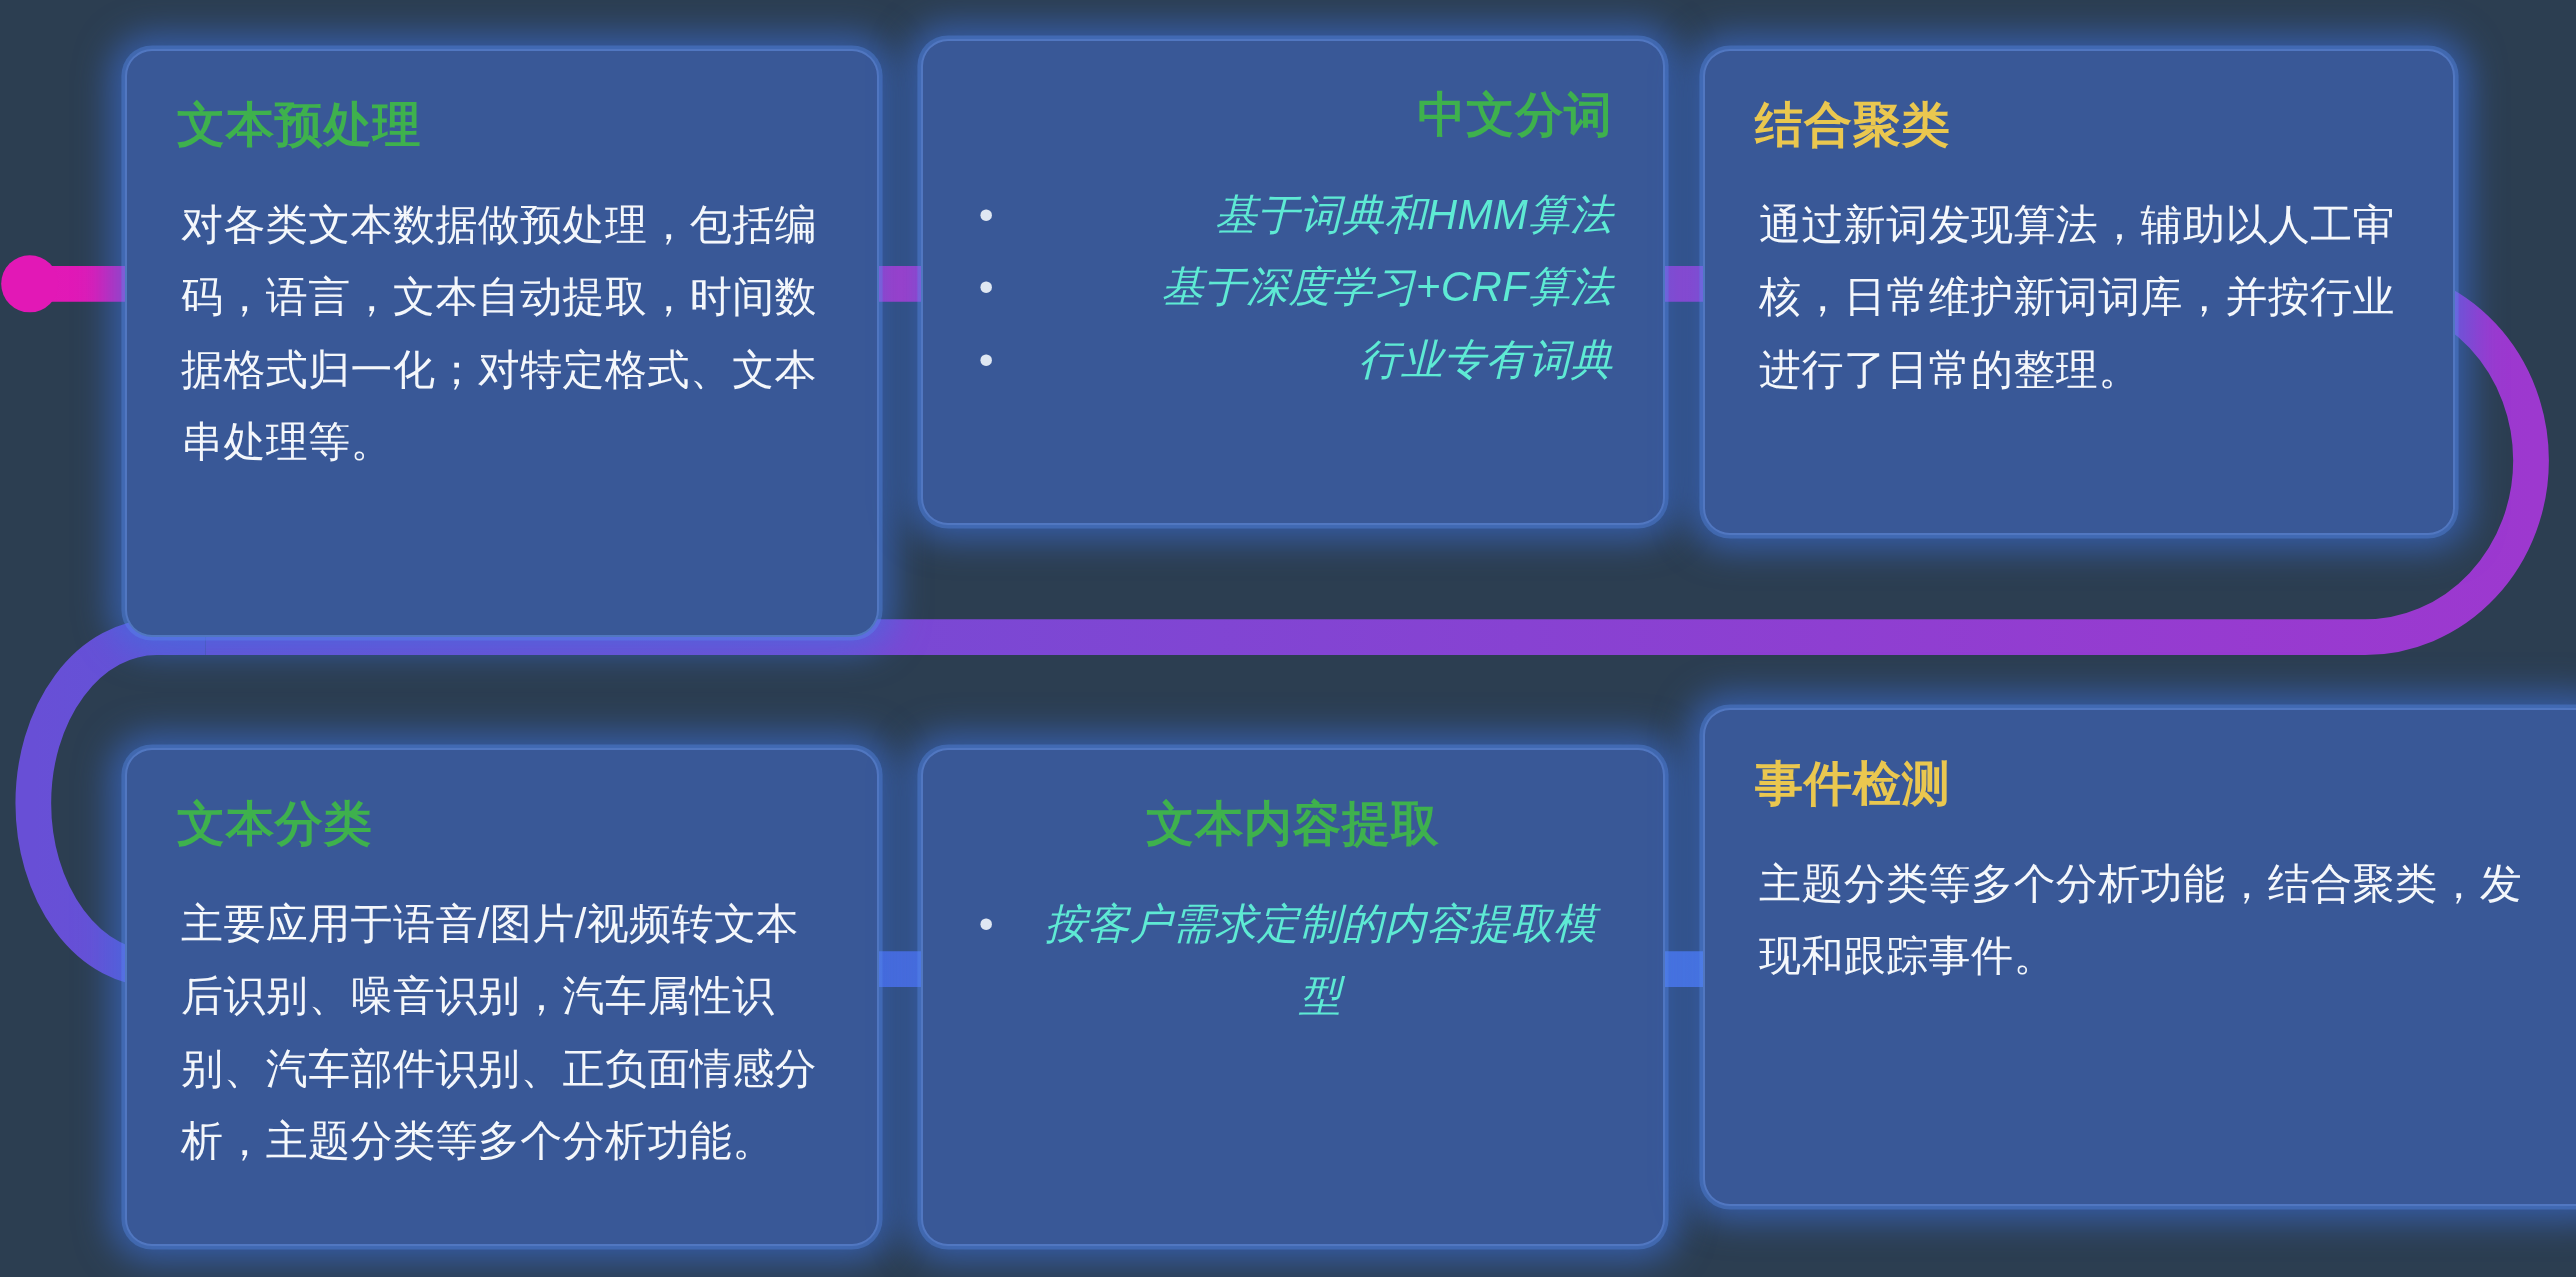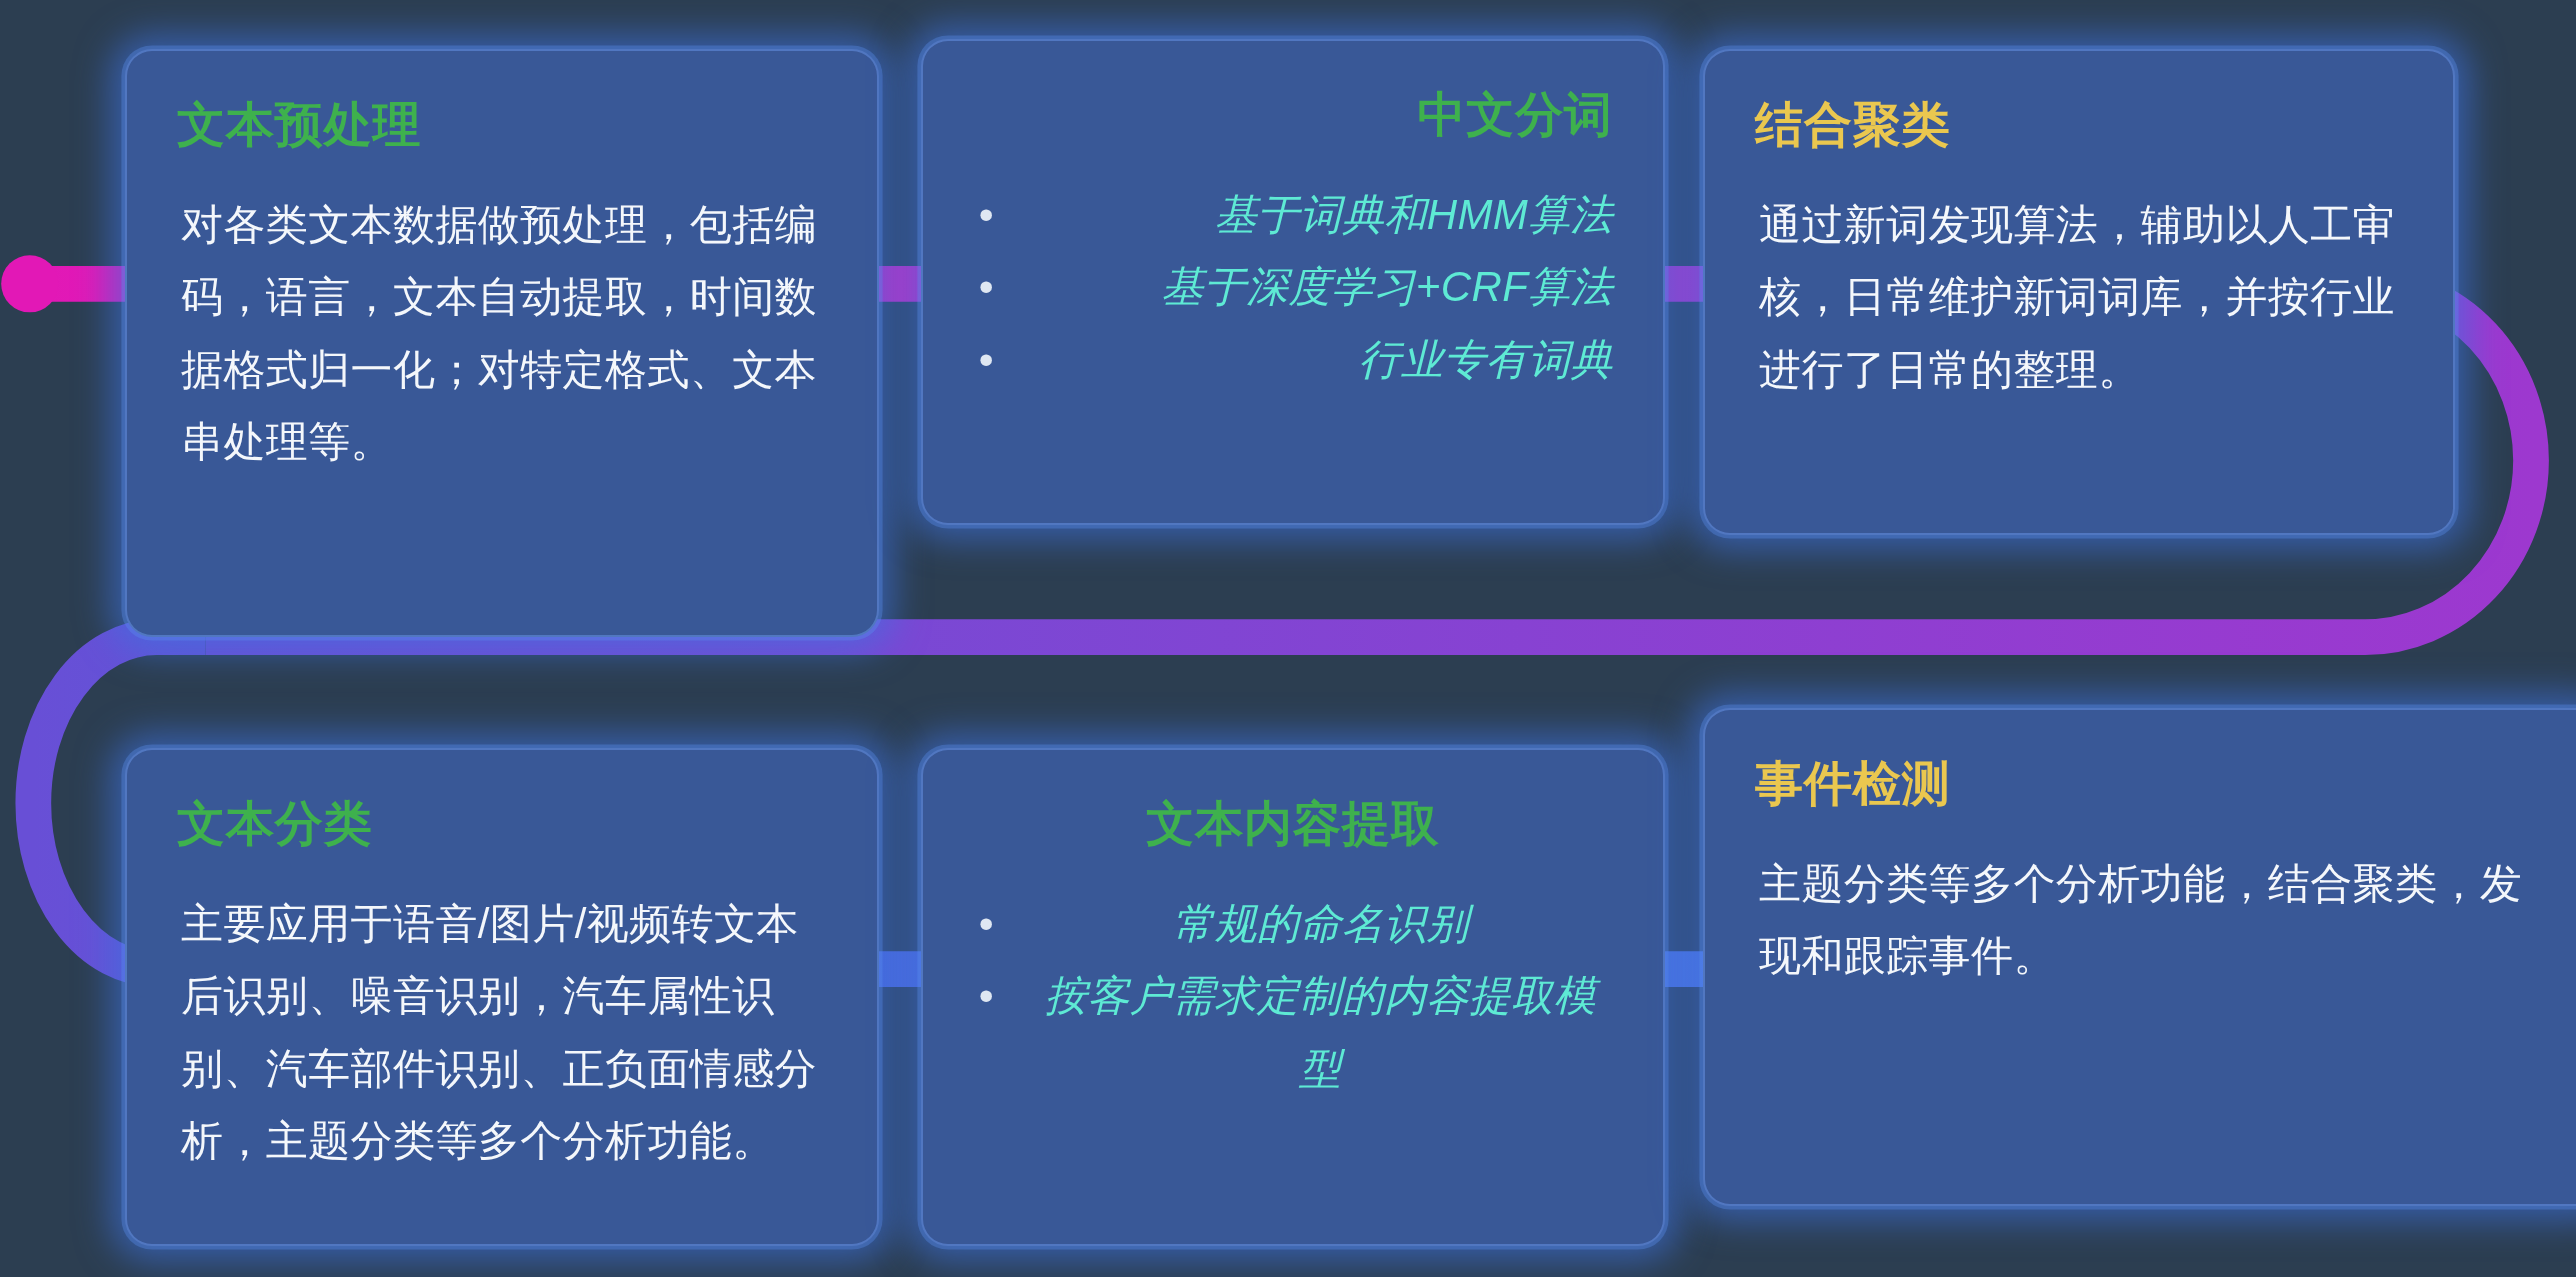"常规的命名识别" li { html: <li>常规的命名识别</li> -> none }
